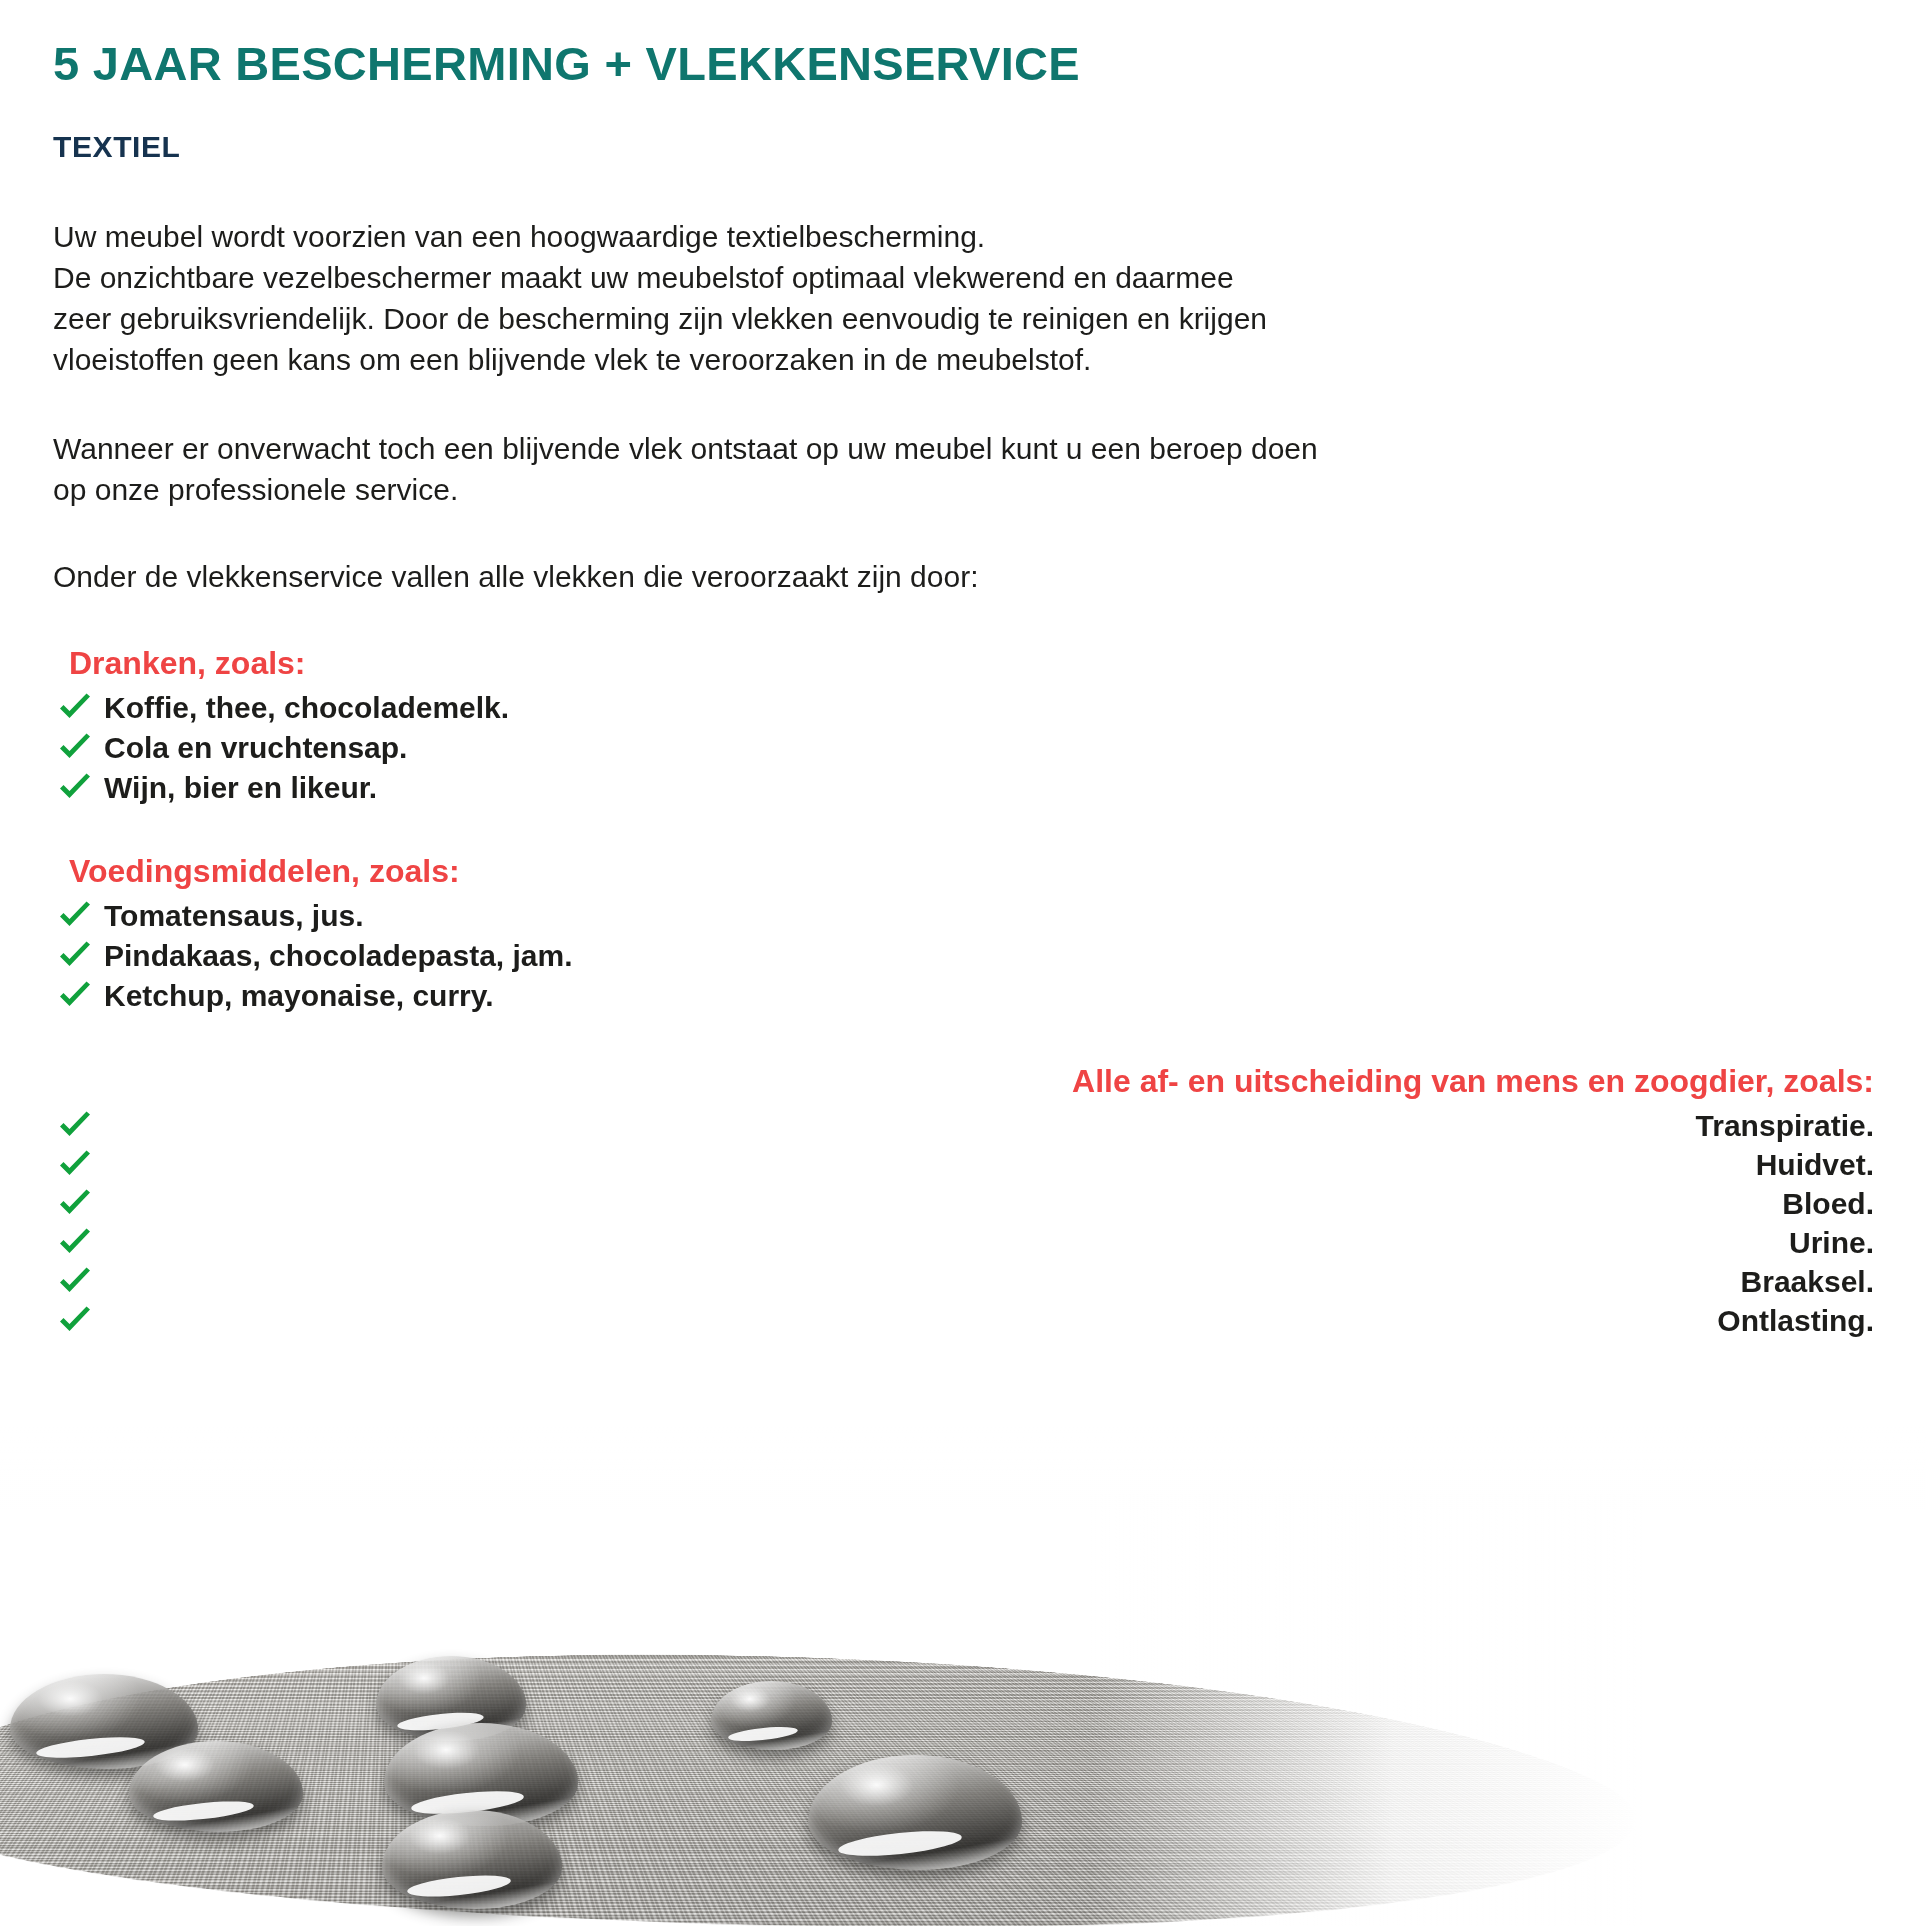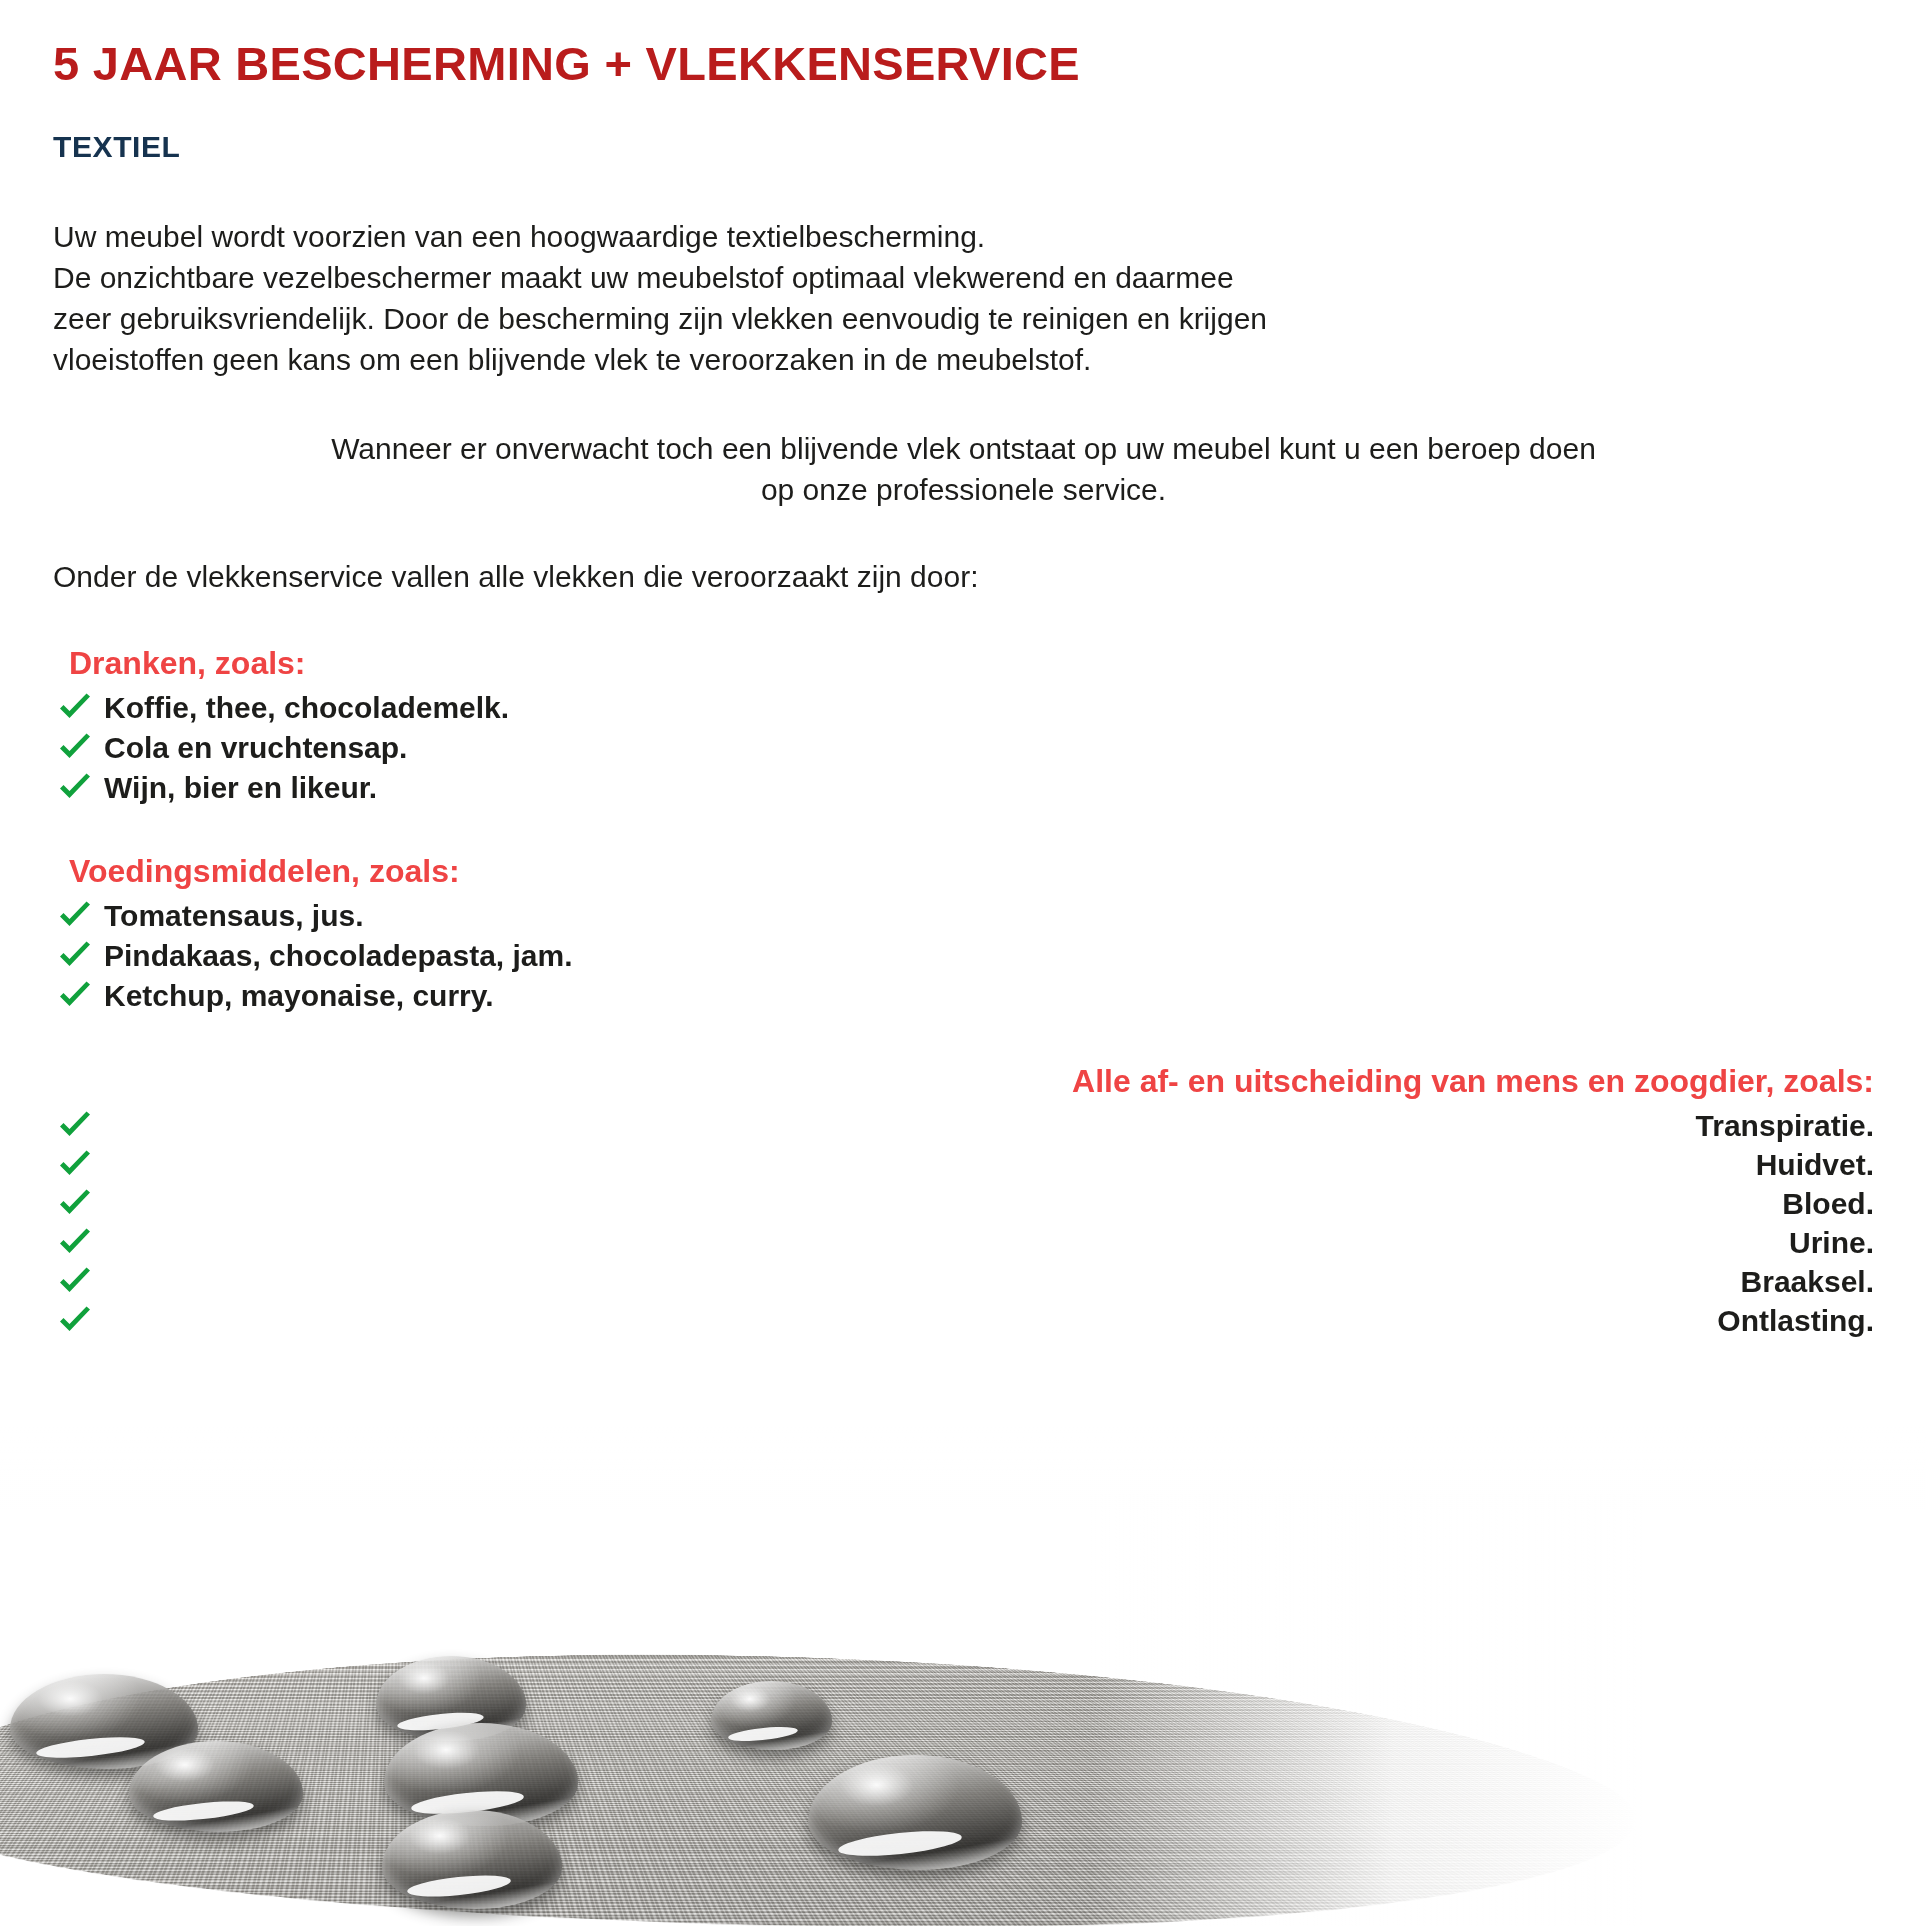"5 JAAR BESCHERMING + VLEKKENSERVICE" .title { color: #b91c1c -> #0f766e }
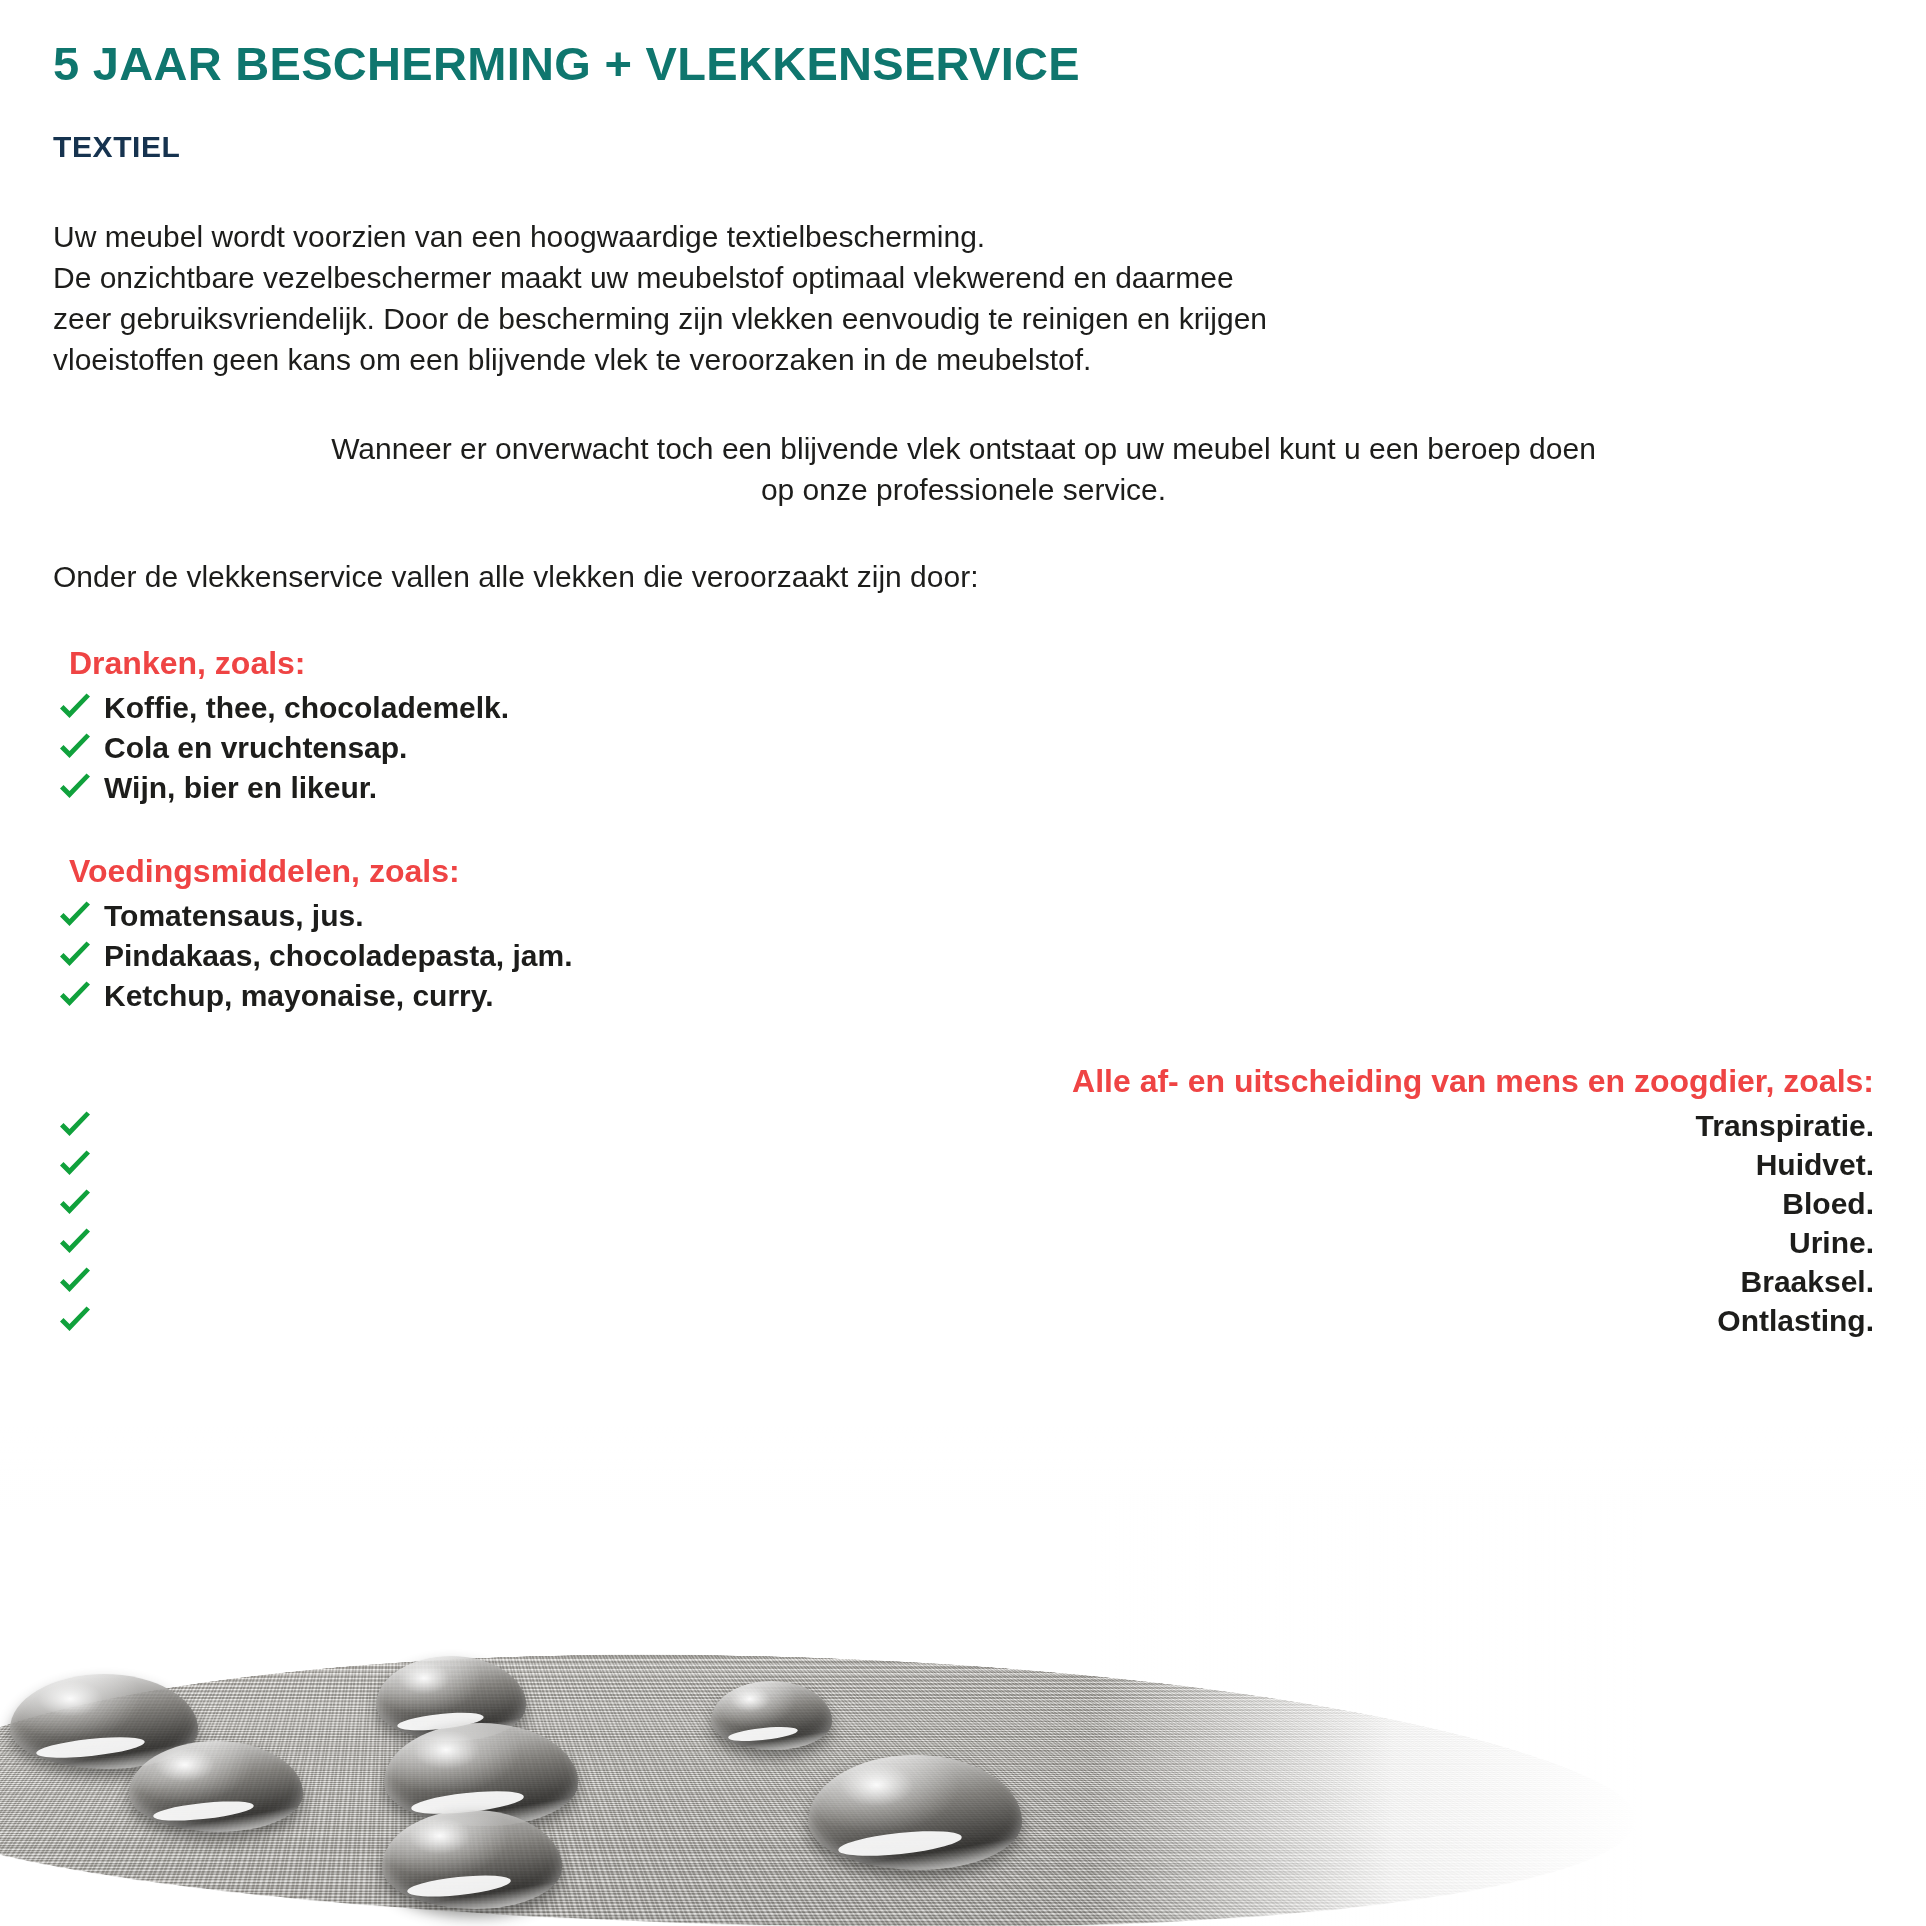"Wanneer er onverwacht toch een" p.para { text-align: center -> none }
